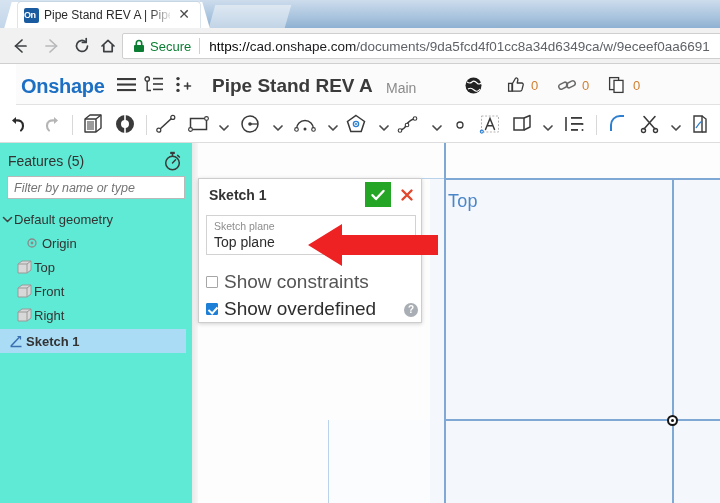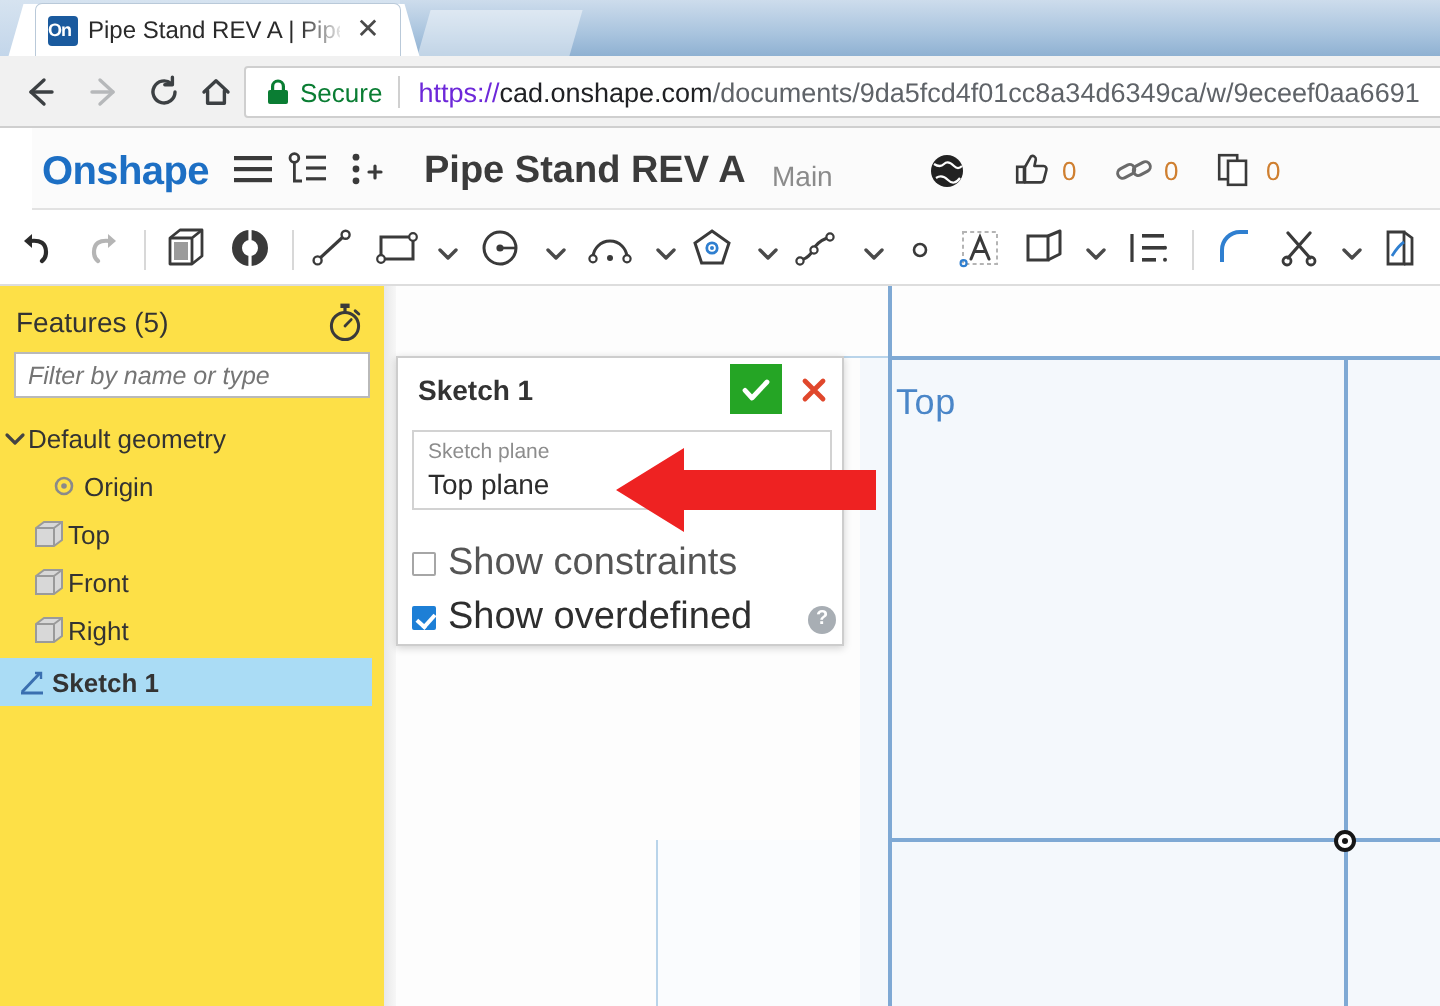"https://" .url-txt .scheme { color: #6d28d9 -> #000000 }
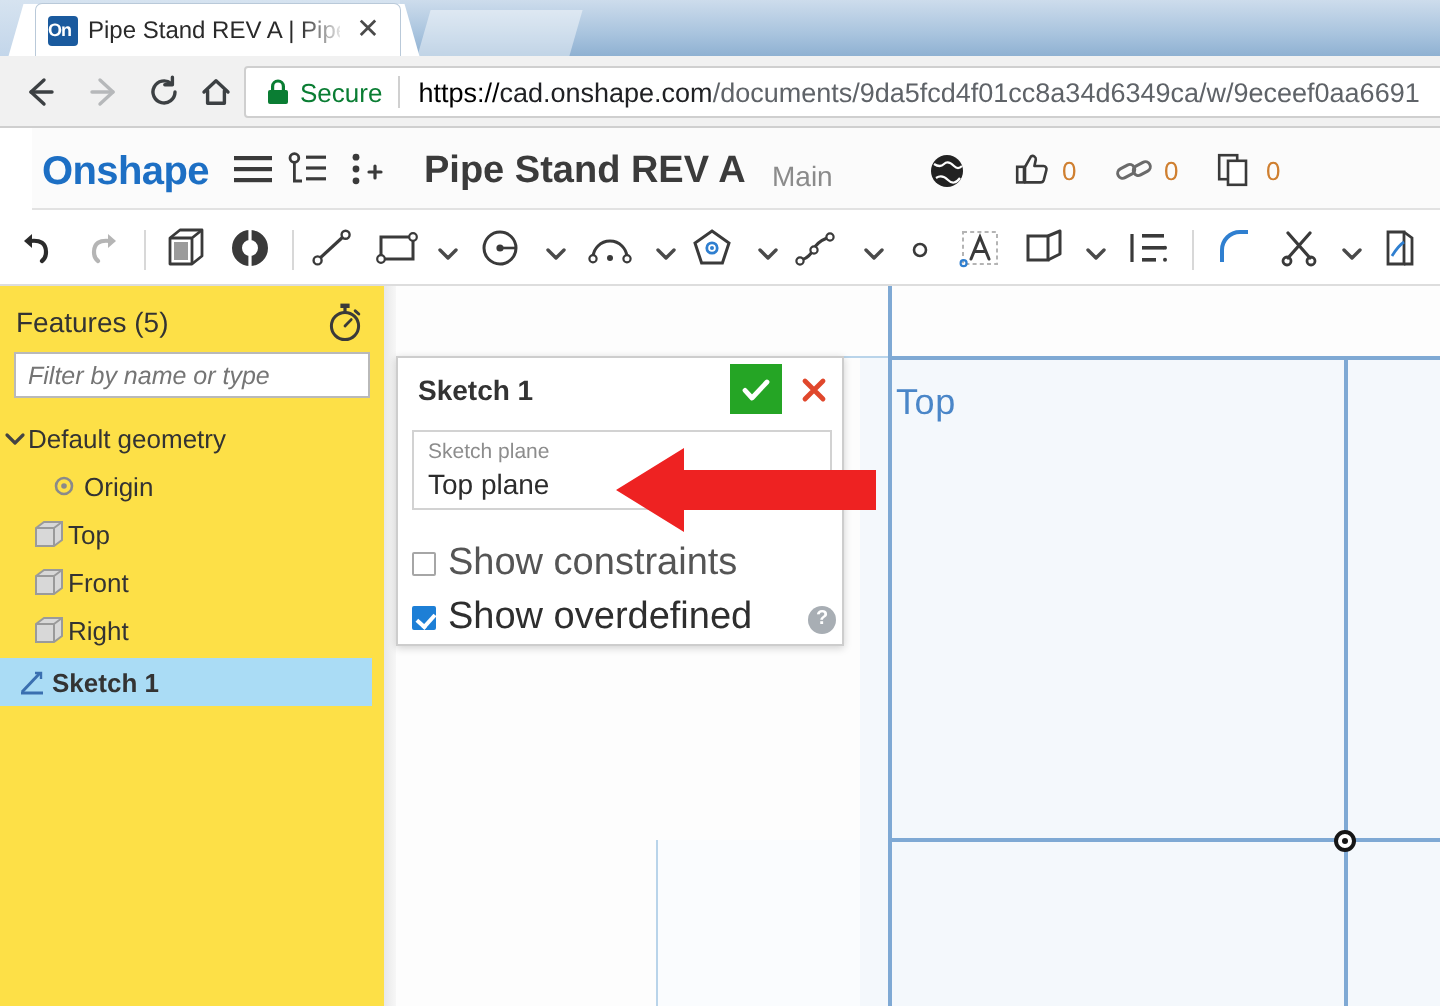"Features (5)" .panel { background: #fde047 -> #5eead4 }
